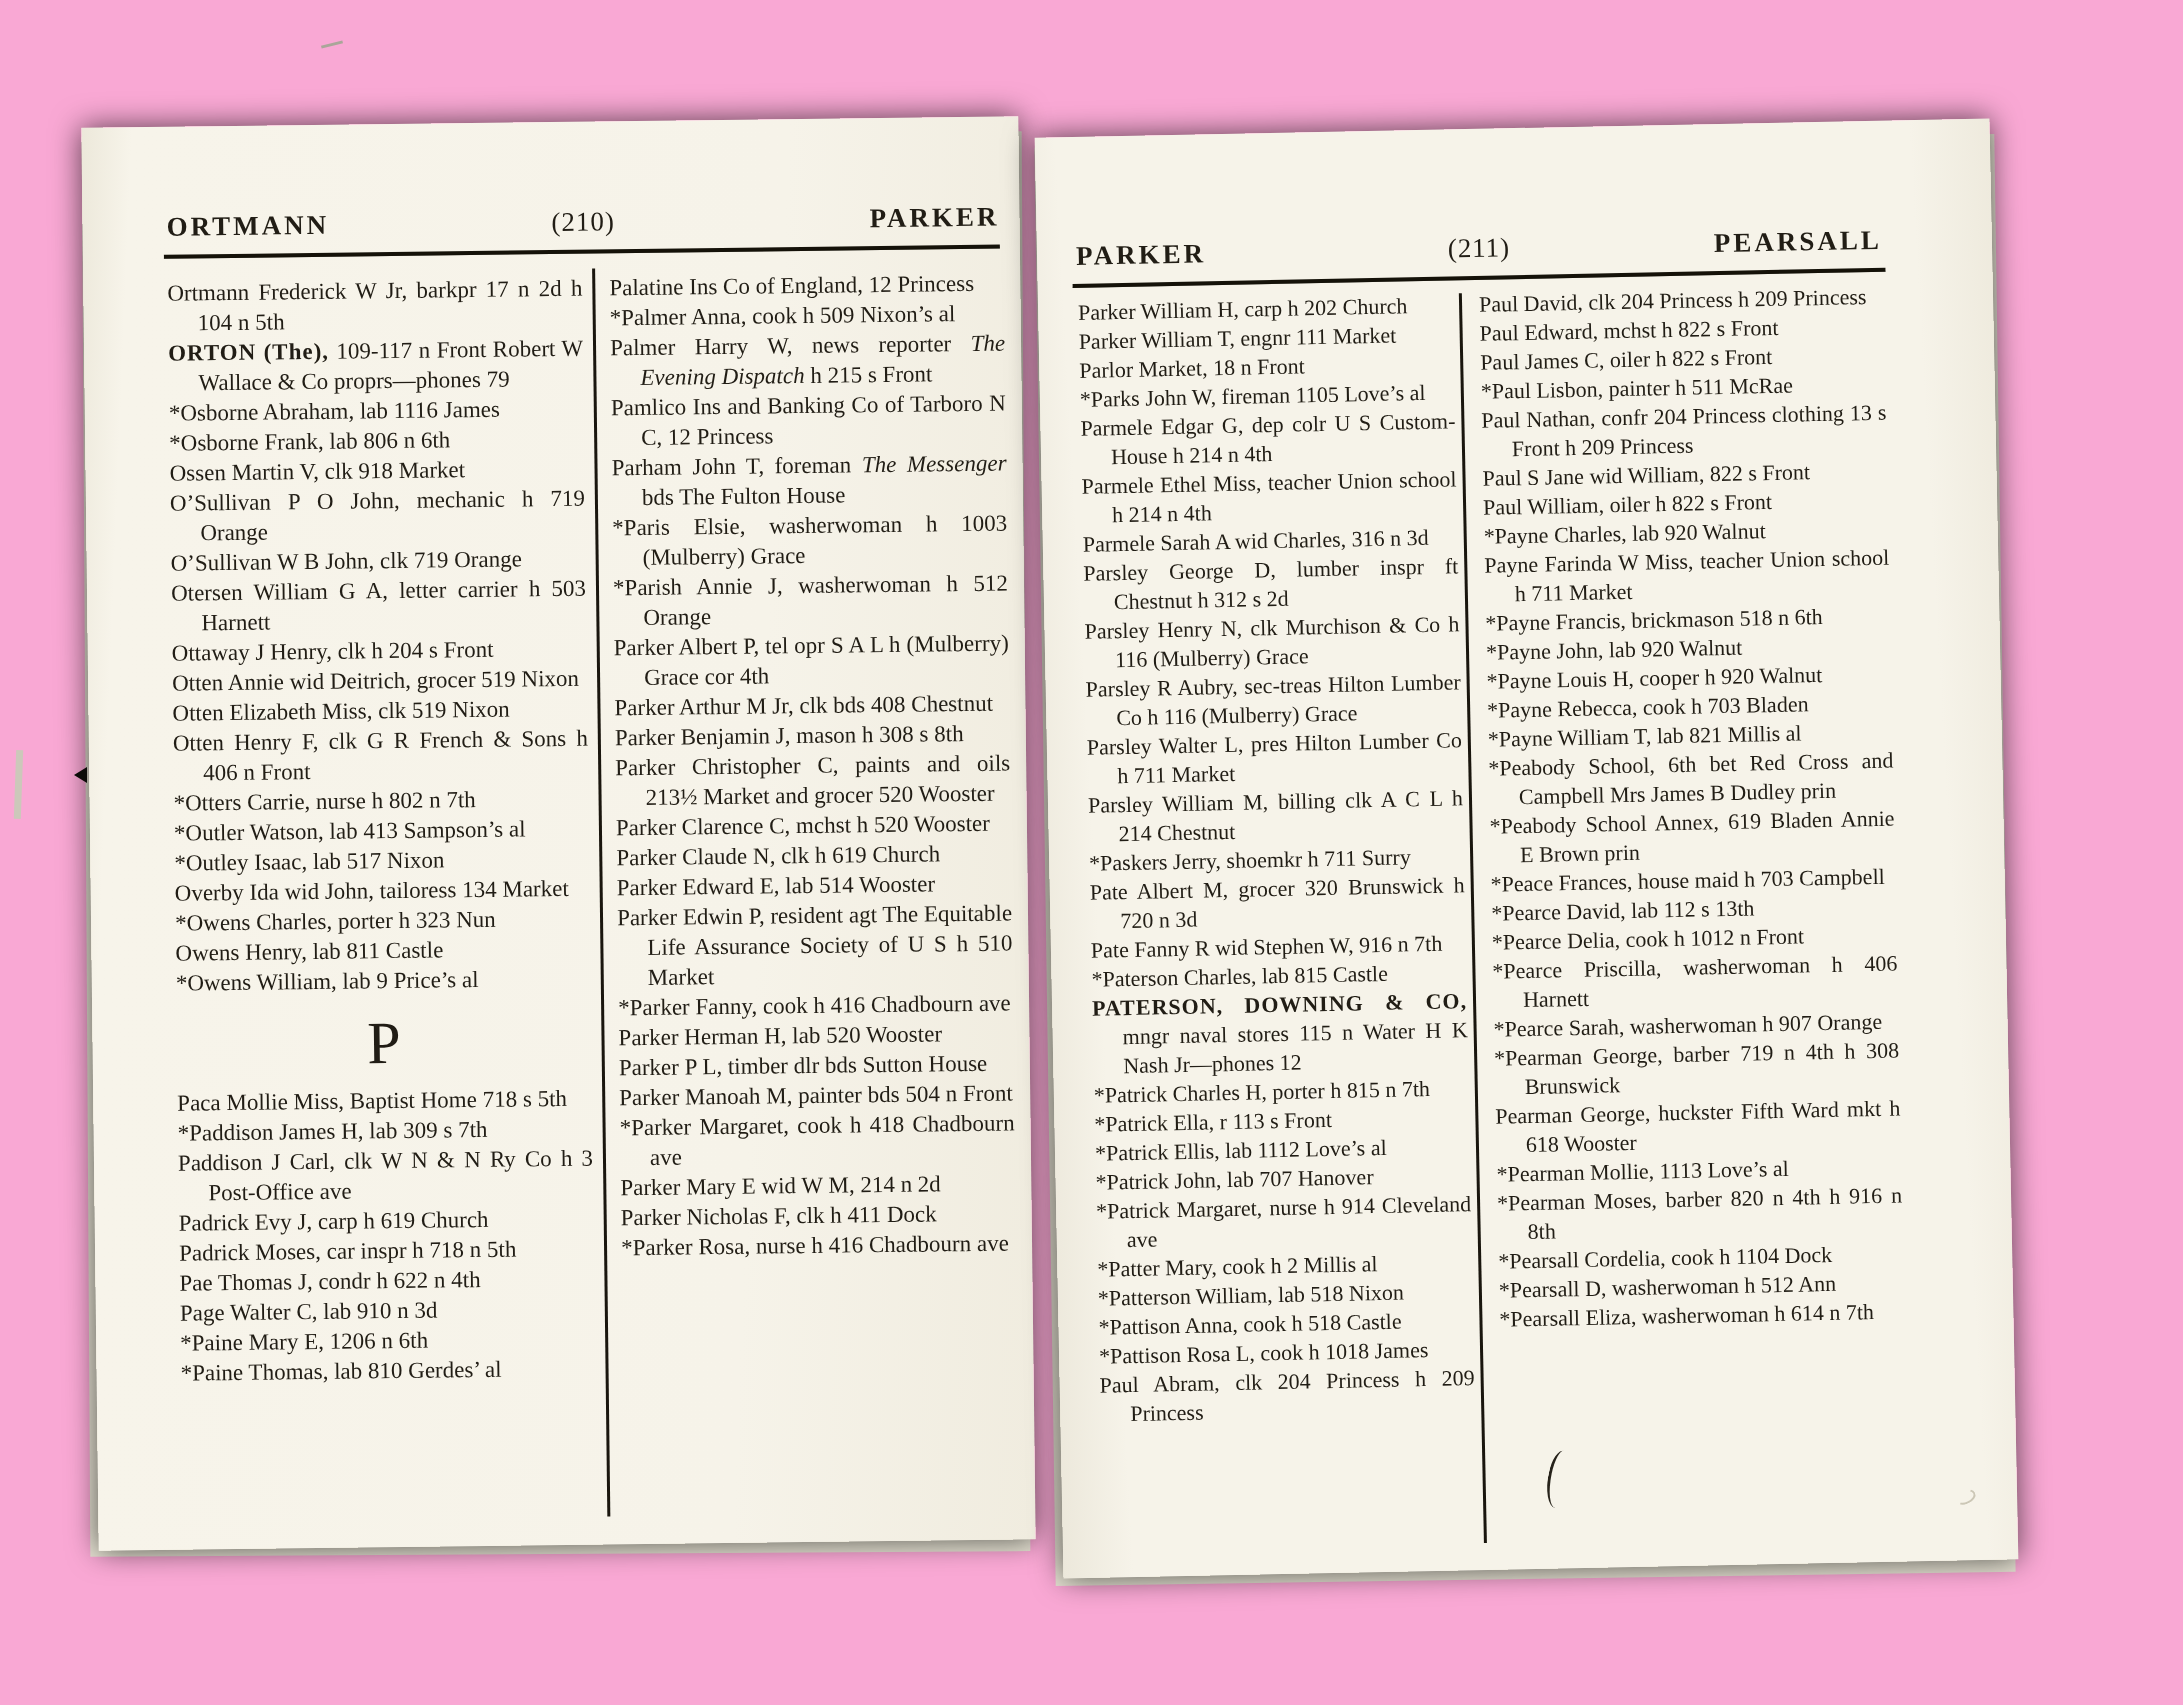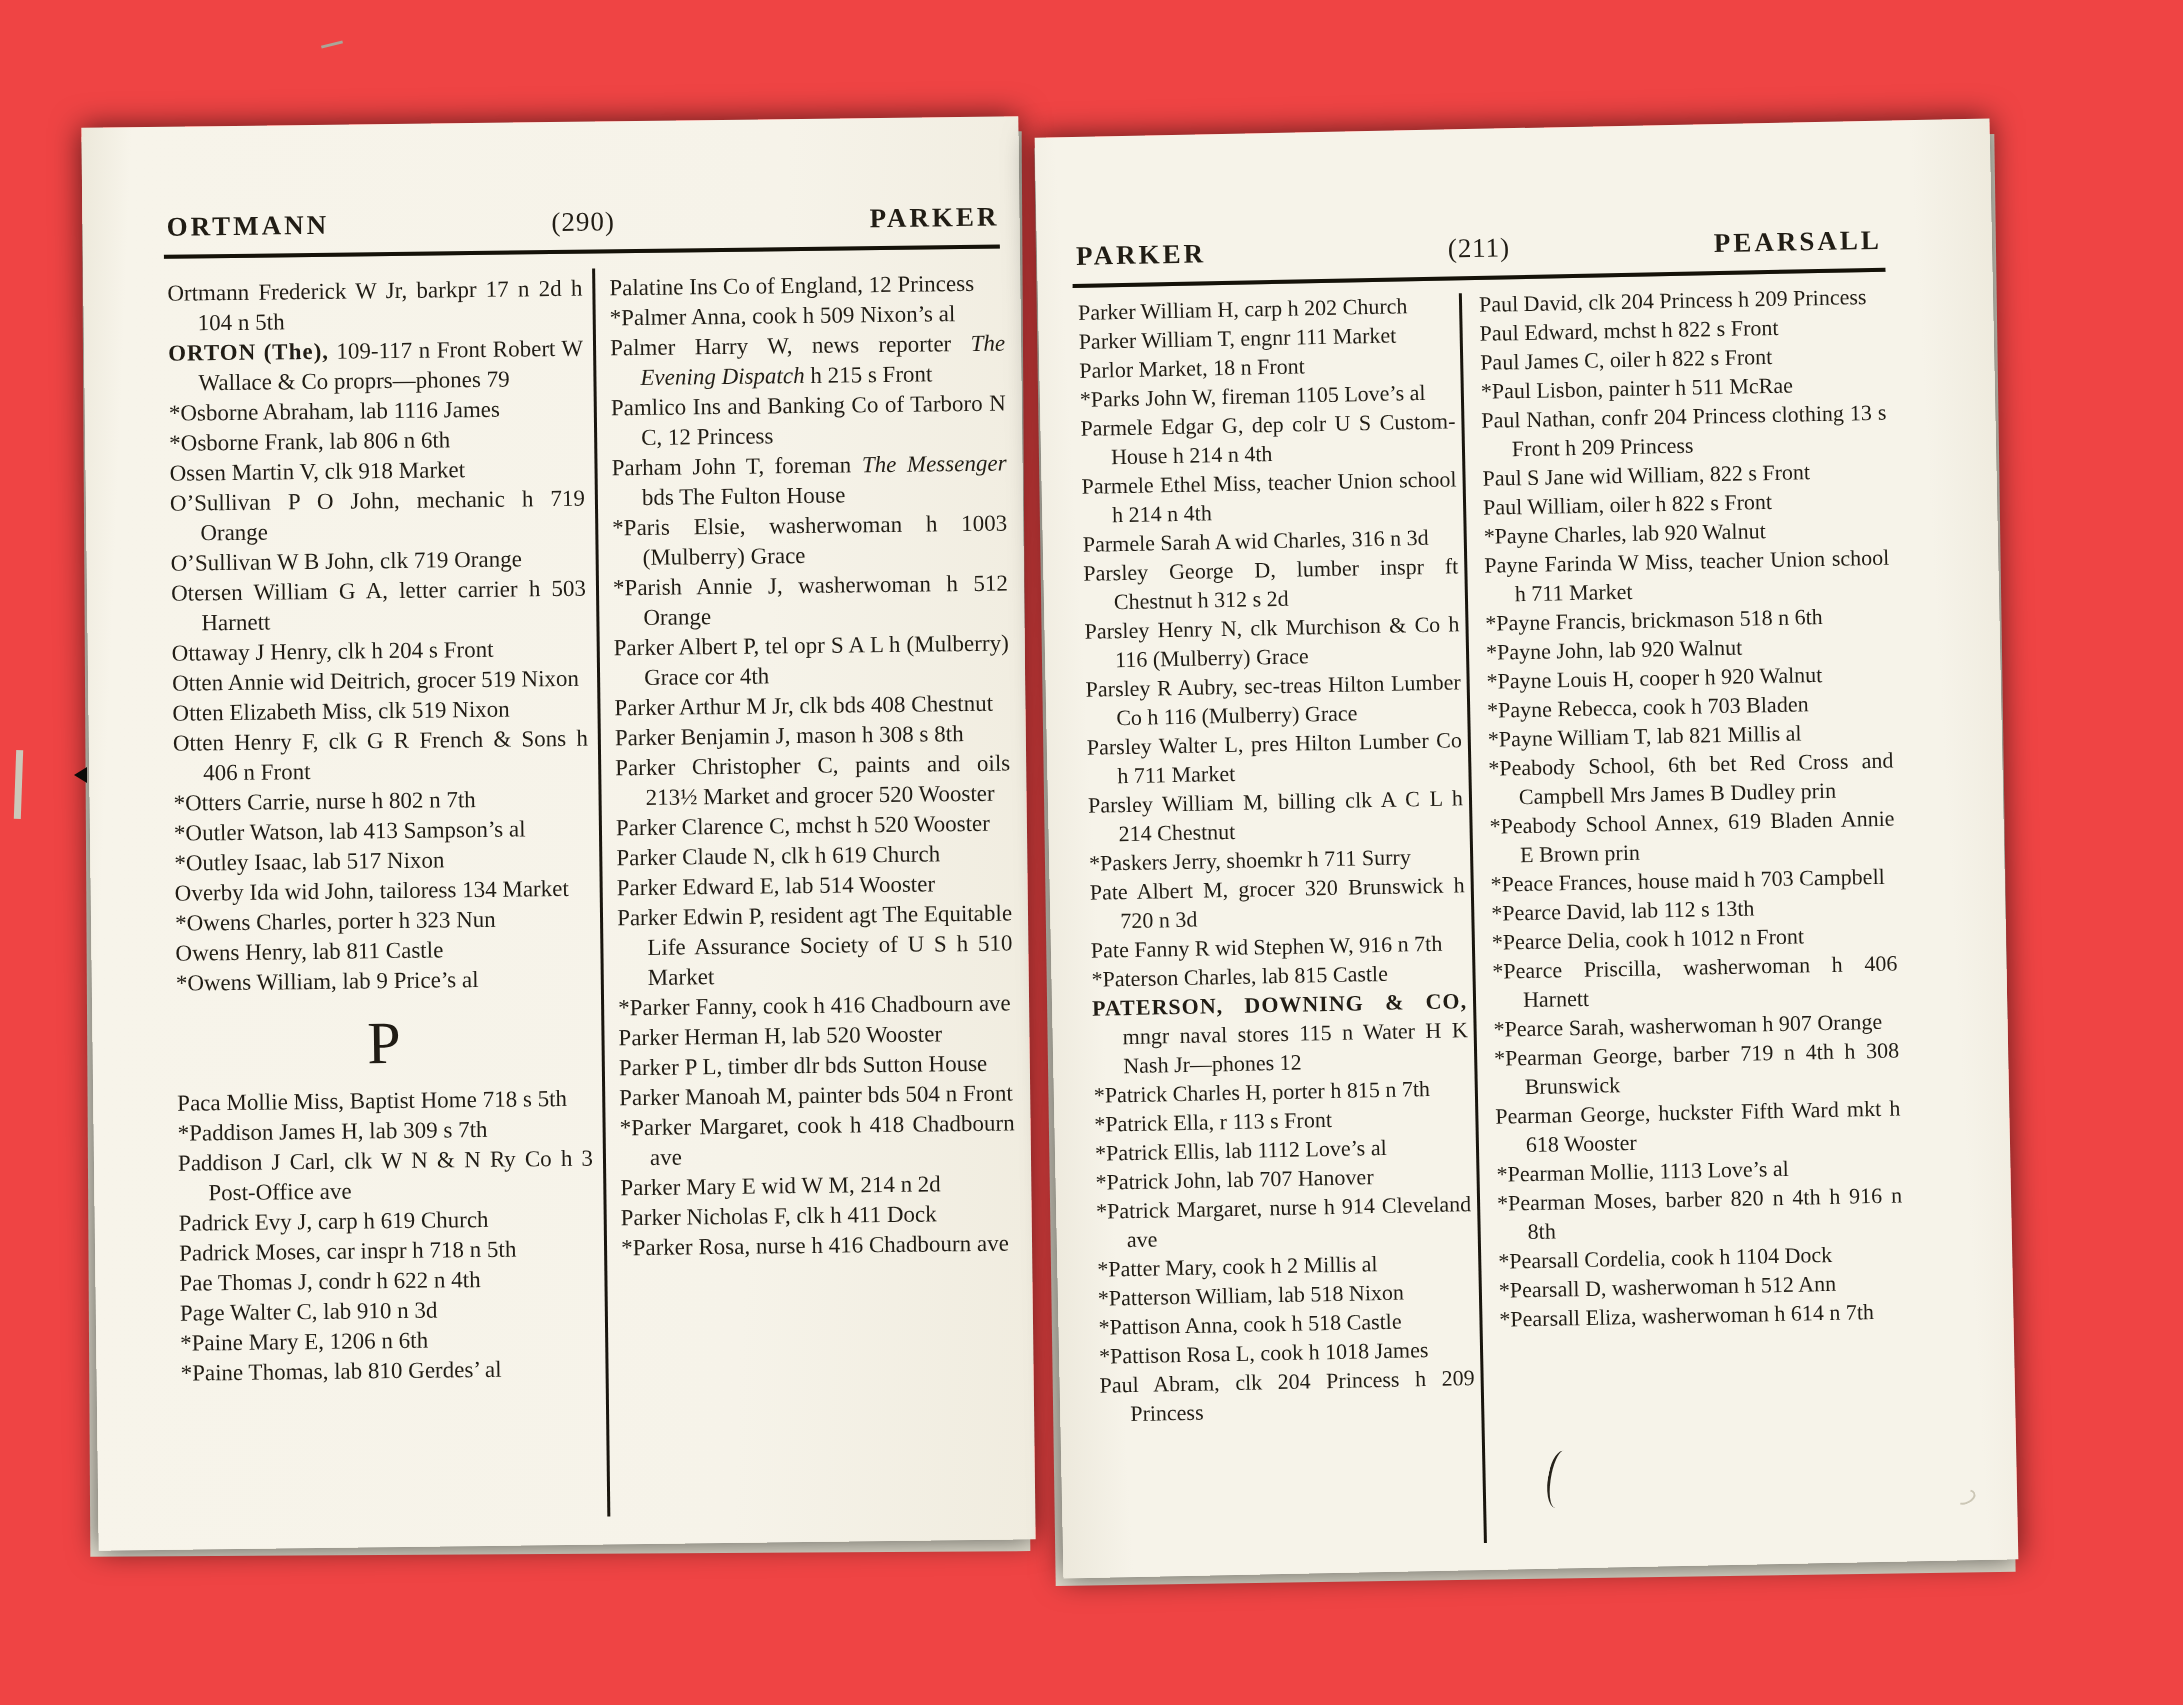"ORTMANN" #canvas { background: #ef4444 -> #f9a8d4 }
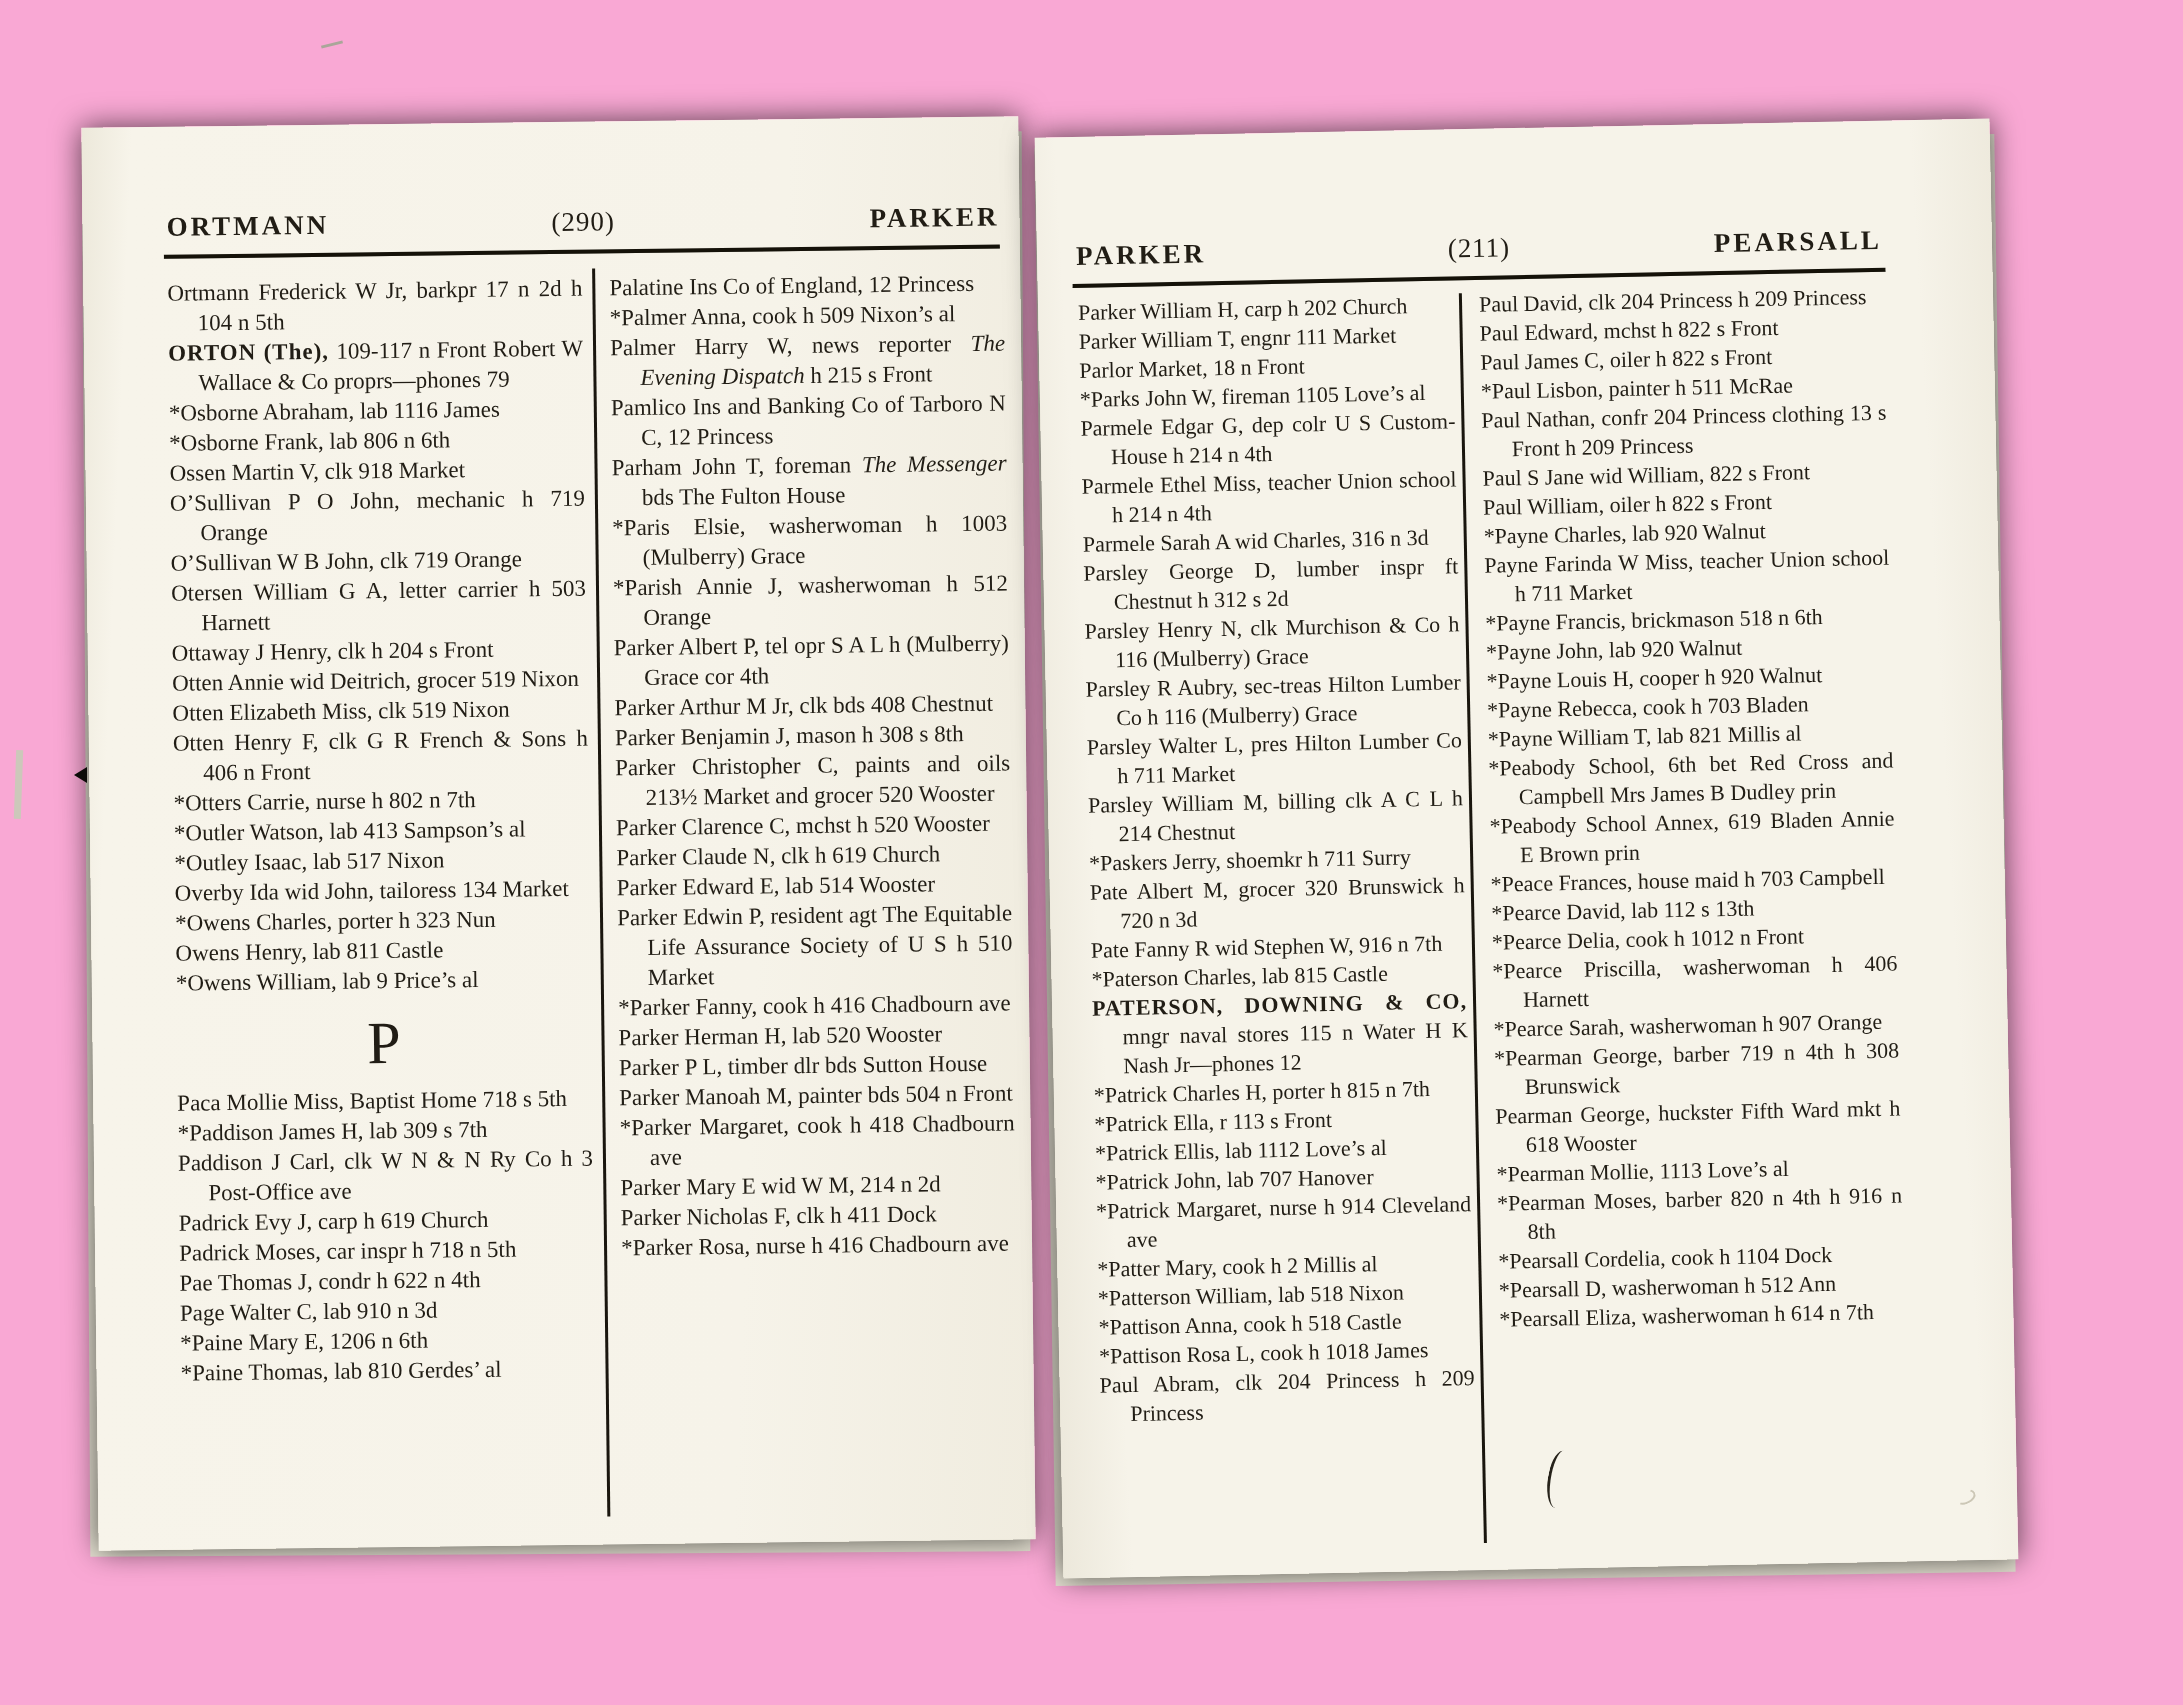"(290)" span.ph-center { text: 290 -> 210 }
